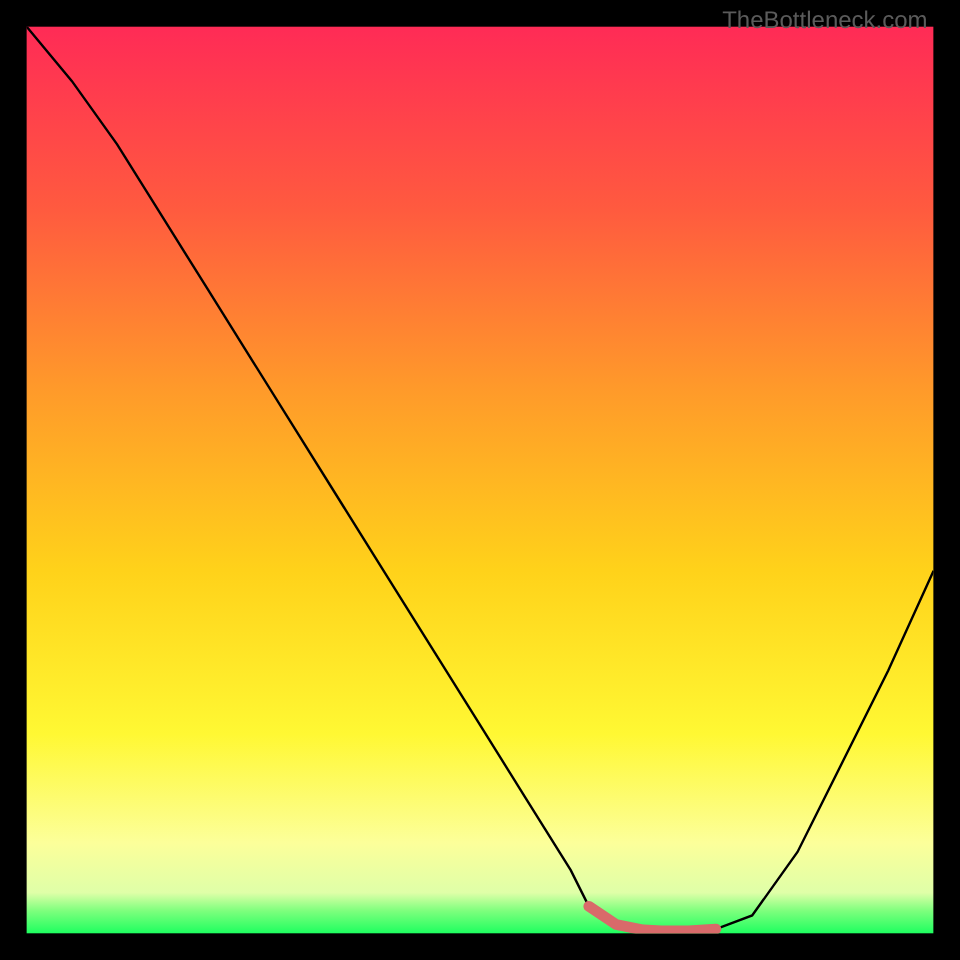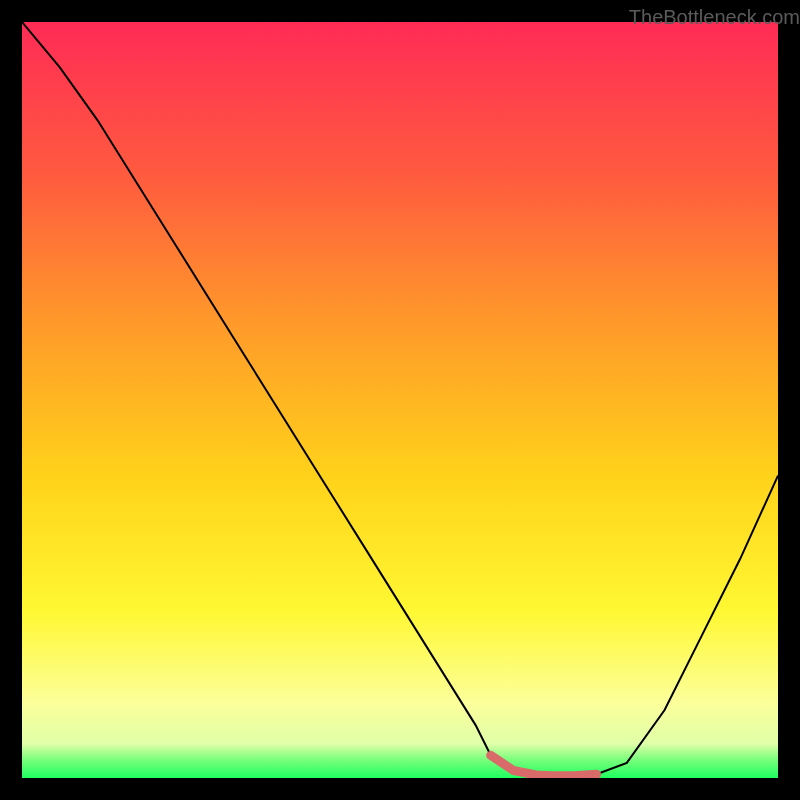"TheBottleneck.com" .watermark { right: 0 -> 27px }
